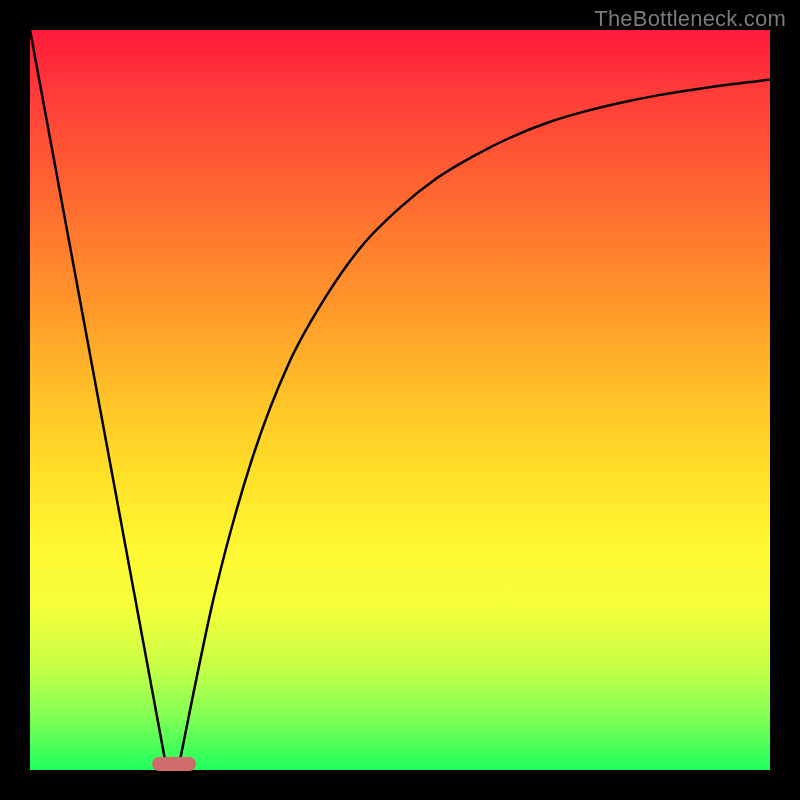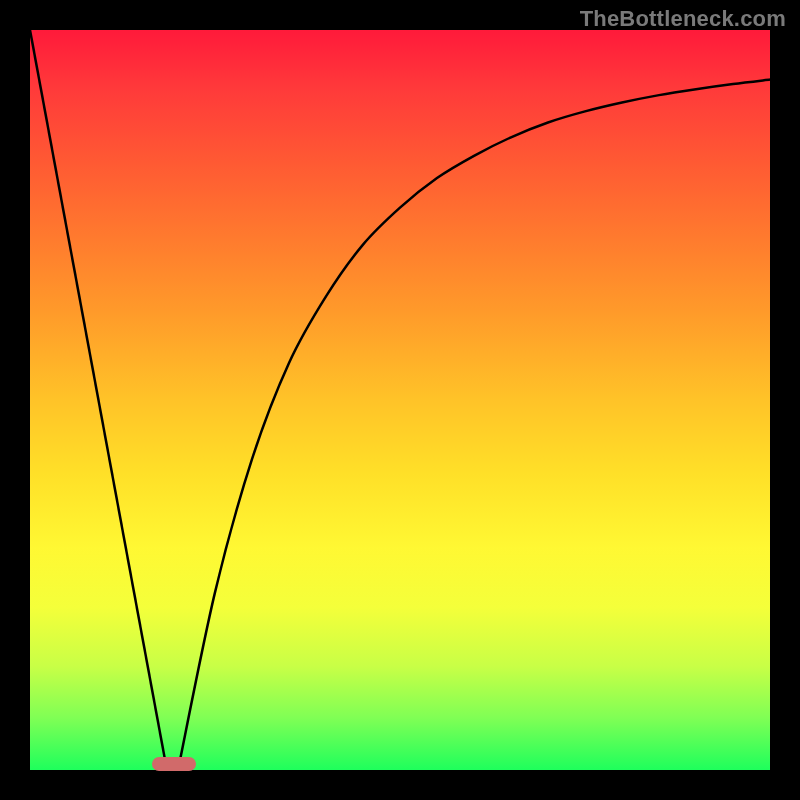"TheBottleneck.com" .frame { font-weight: bold -> none }
